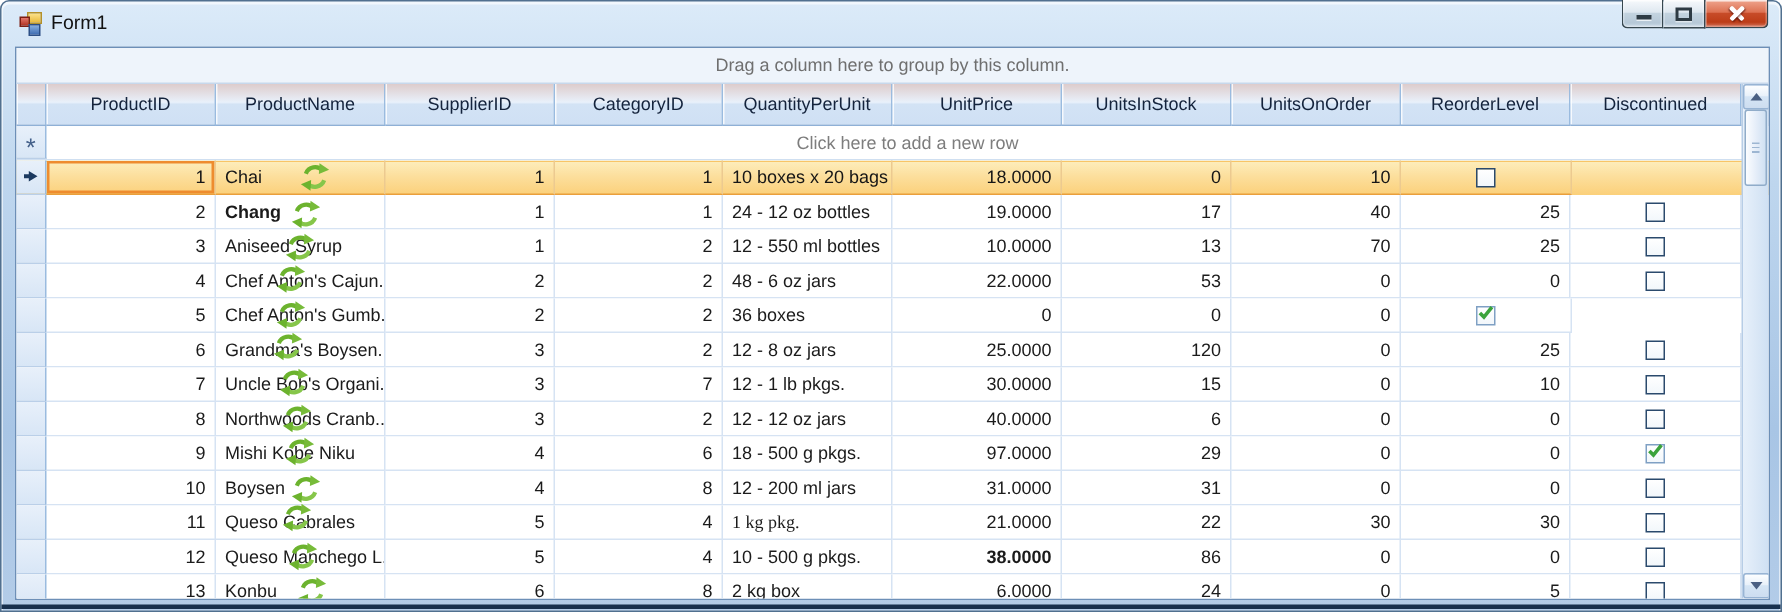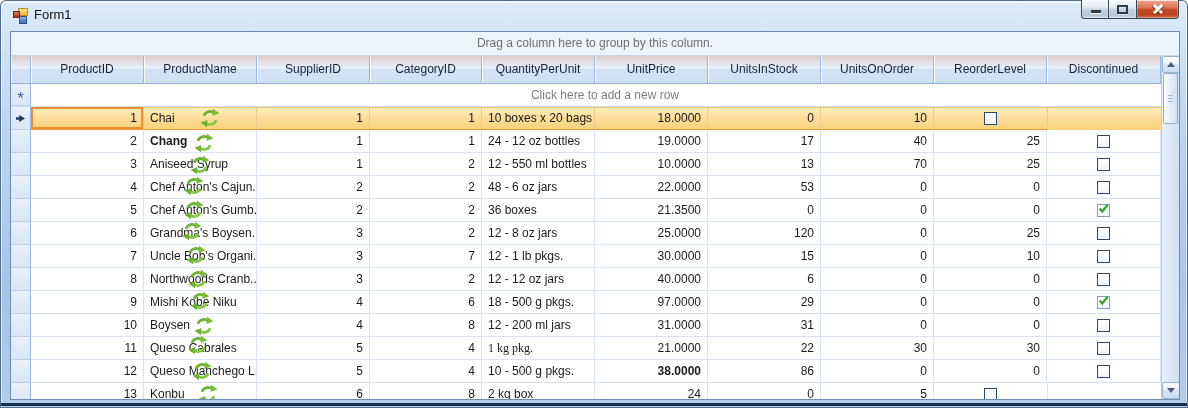"21.3500" div.cell { html: <div>21.3500</div> -> none }
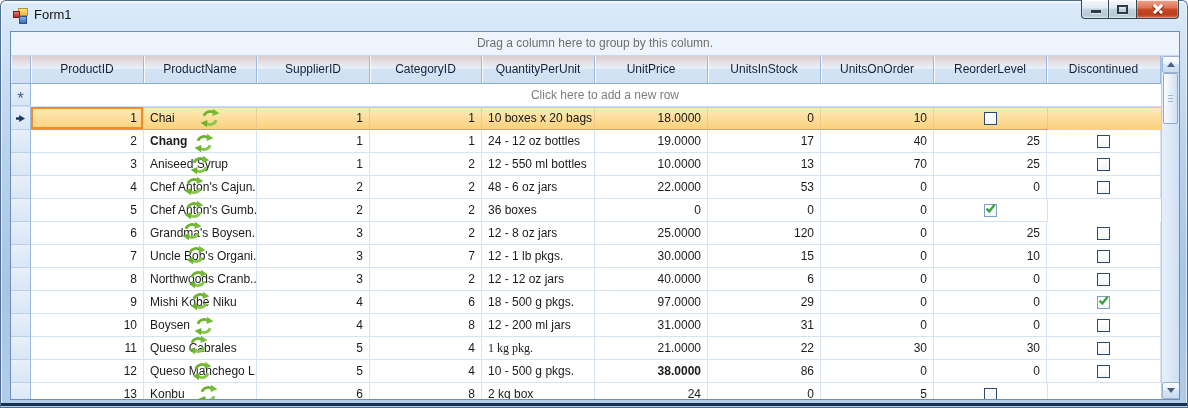"6.0000" div.cell { html: none -> <div>6.0000</div> }
